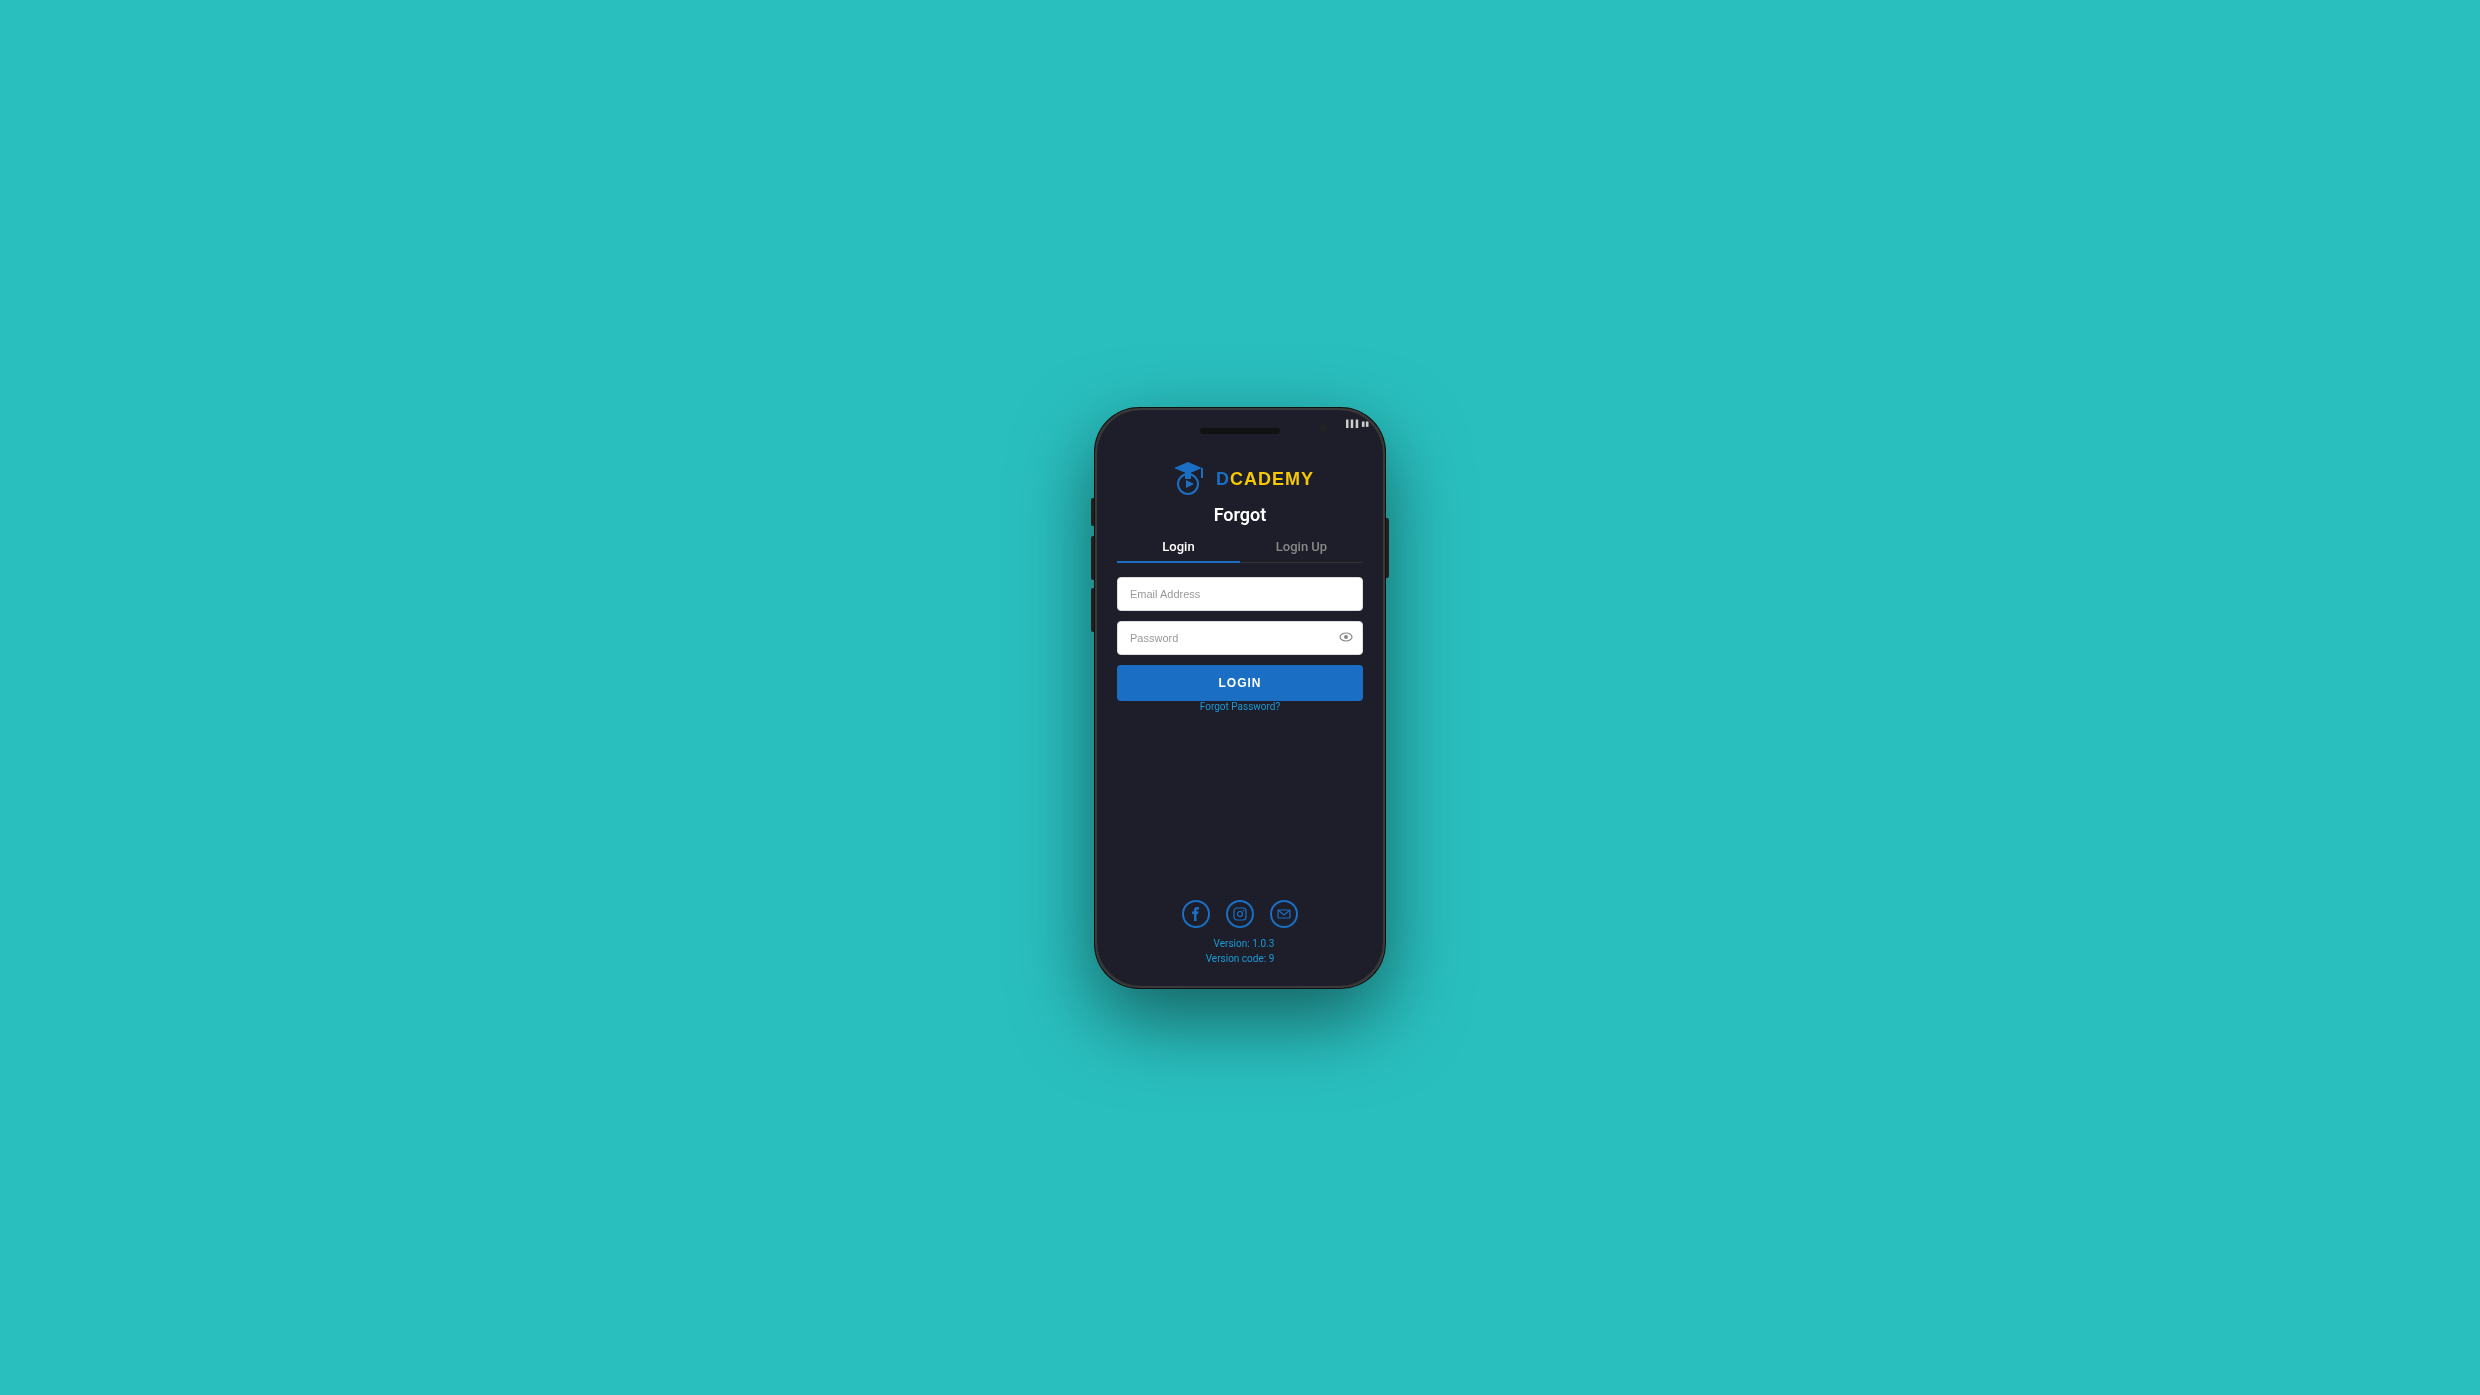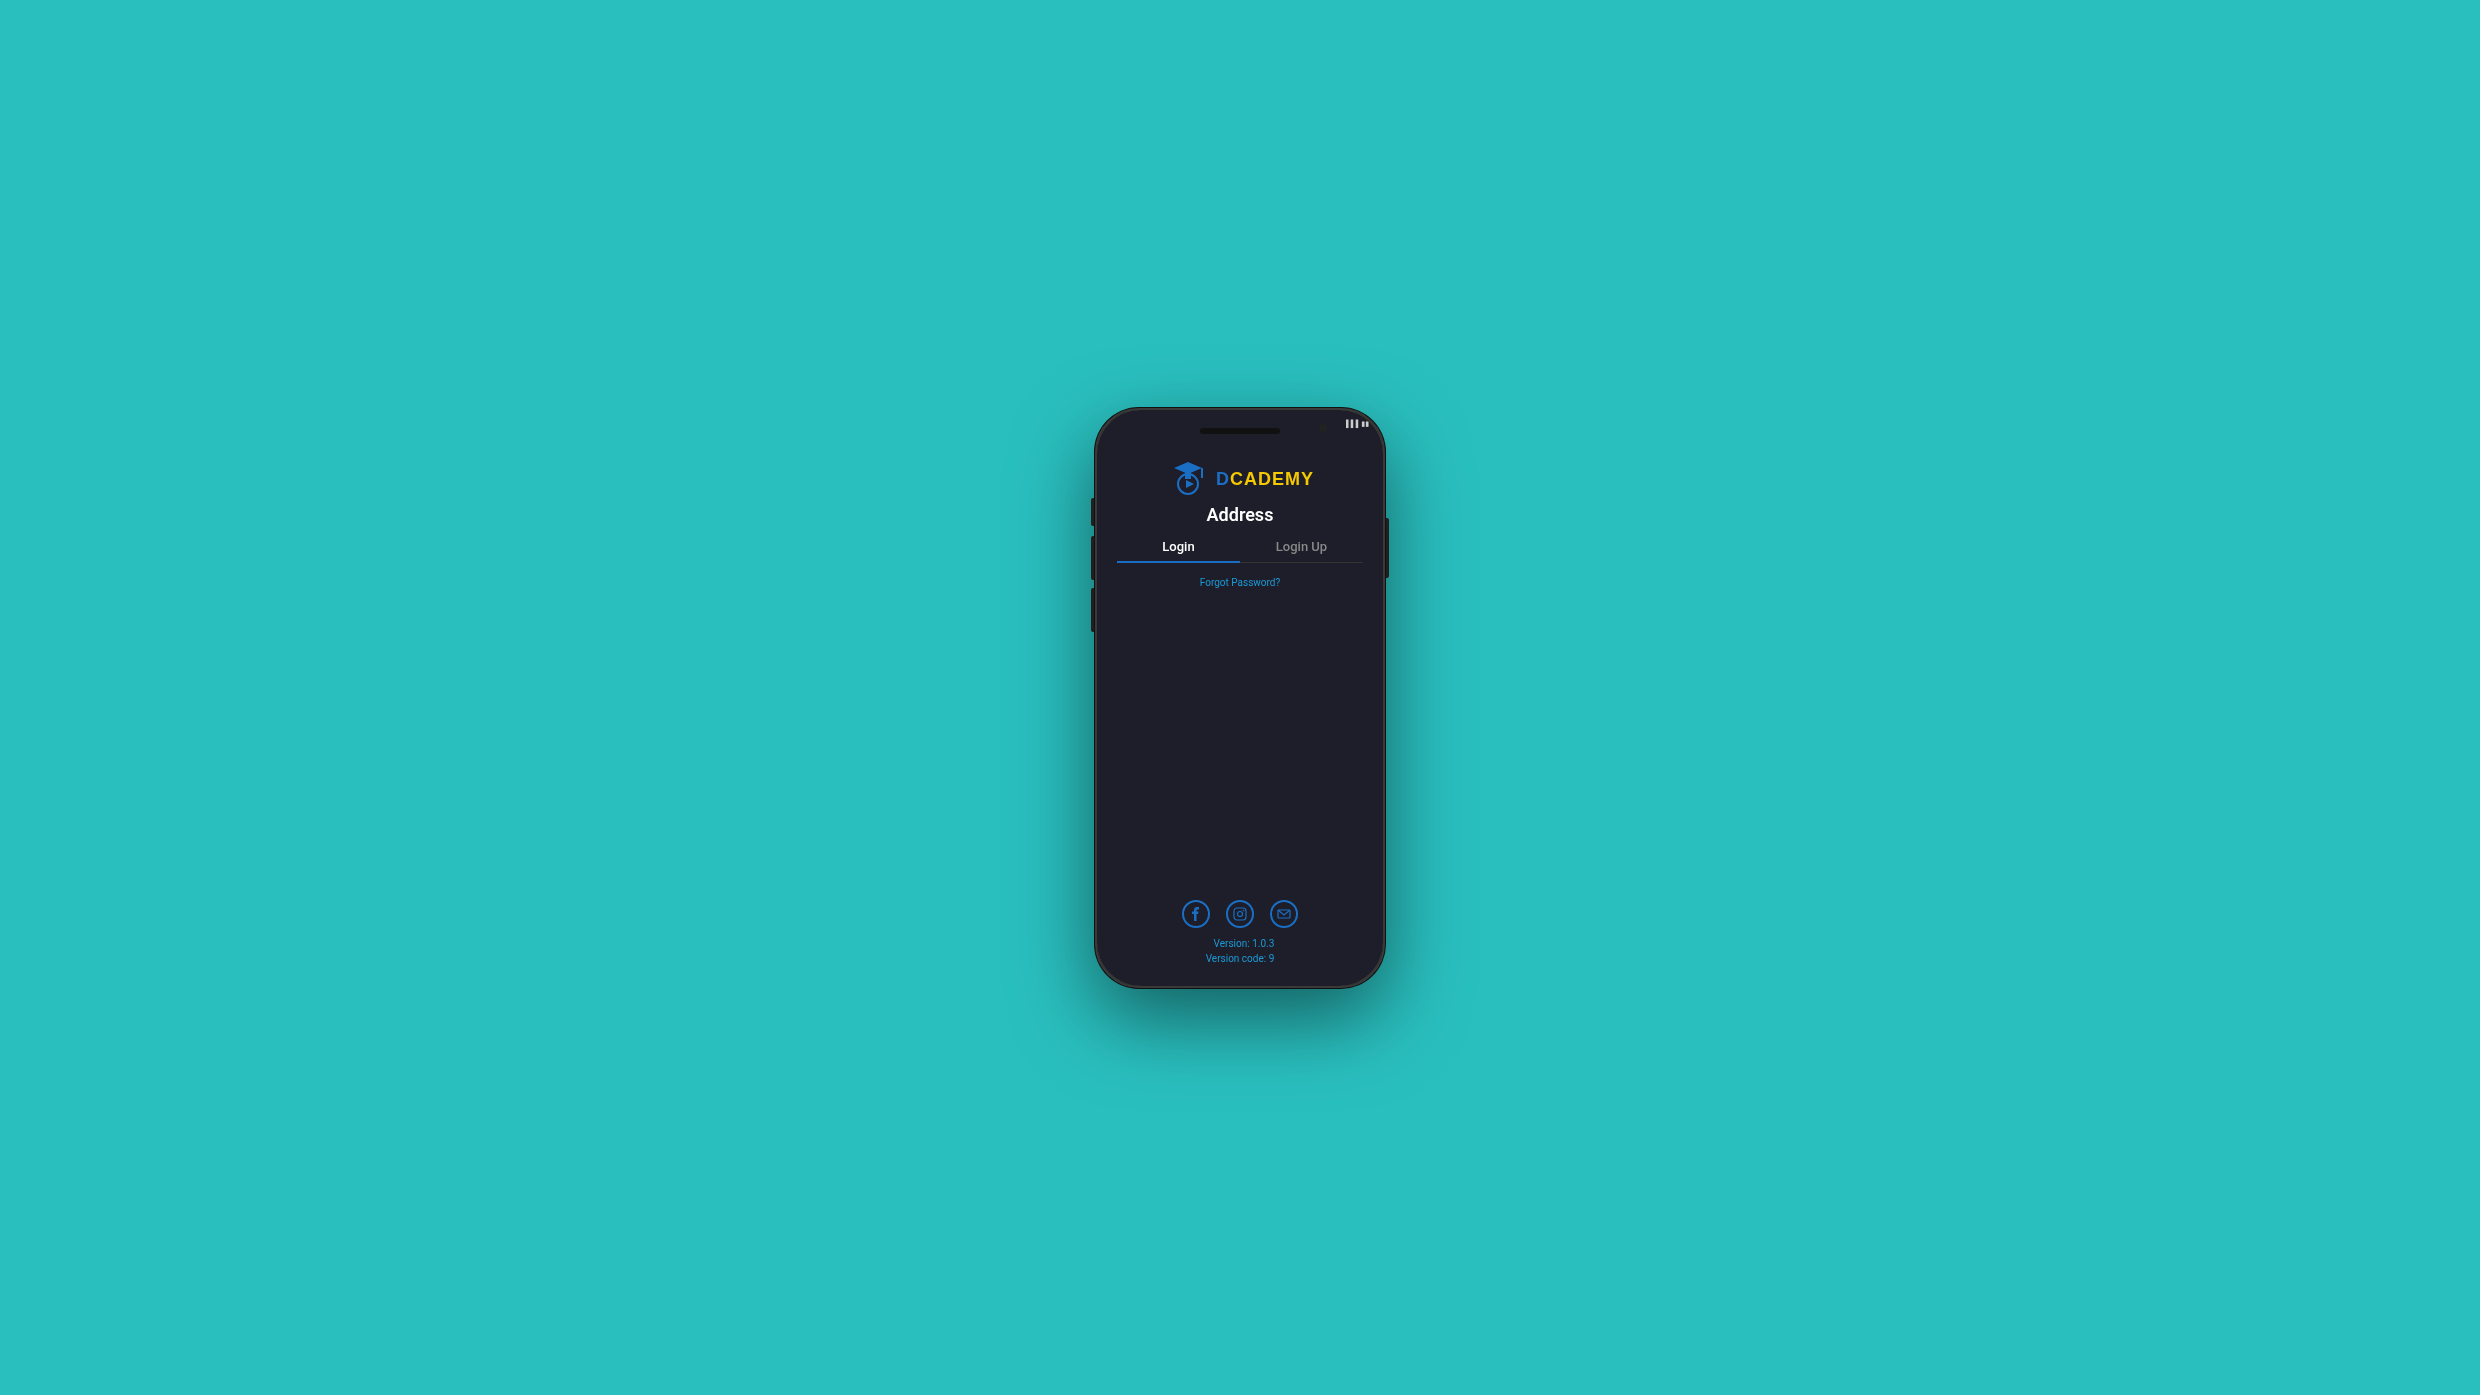"Address" div.welcome-title { text: Address -> Forgot }
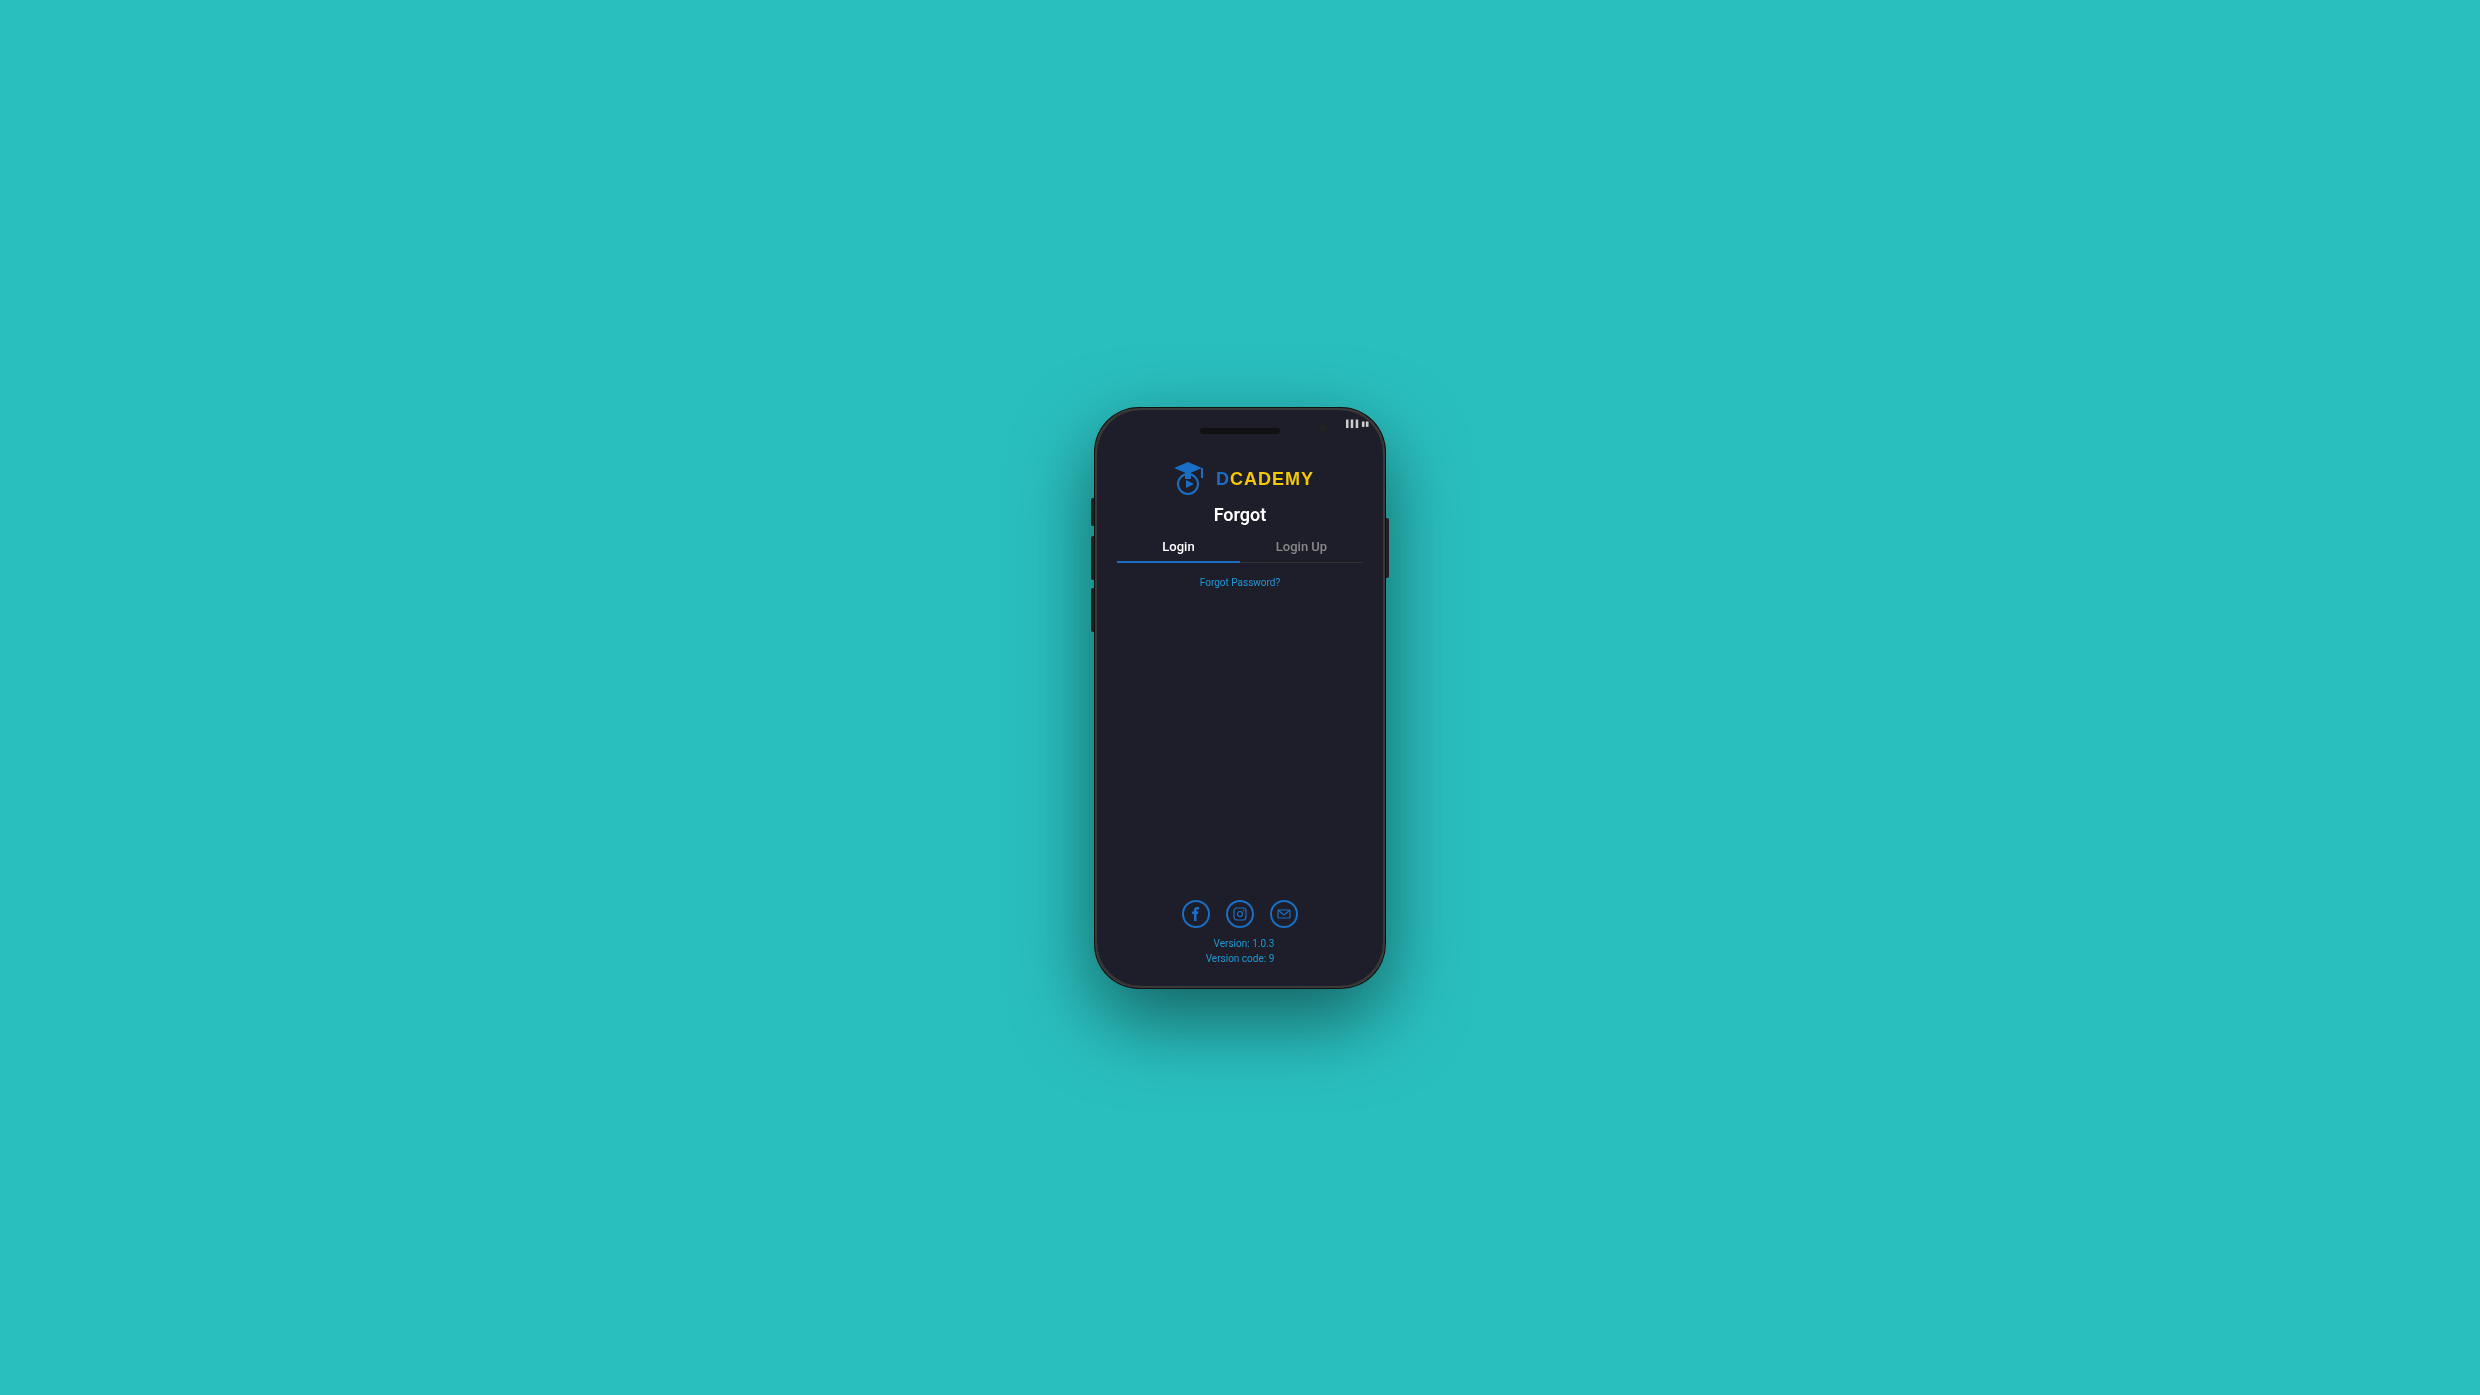"Email Address" div.form-container { html: none -> <div> <div> <input> </div> <div> <input> <span> <svg> <ellipse></ellipse> <circle></circle> </svg> </span> </div> <button>LOGIN</button> </div> }
